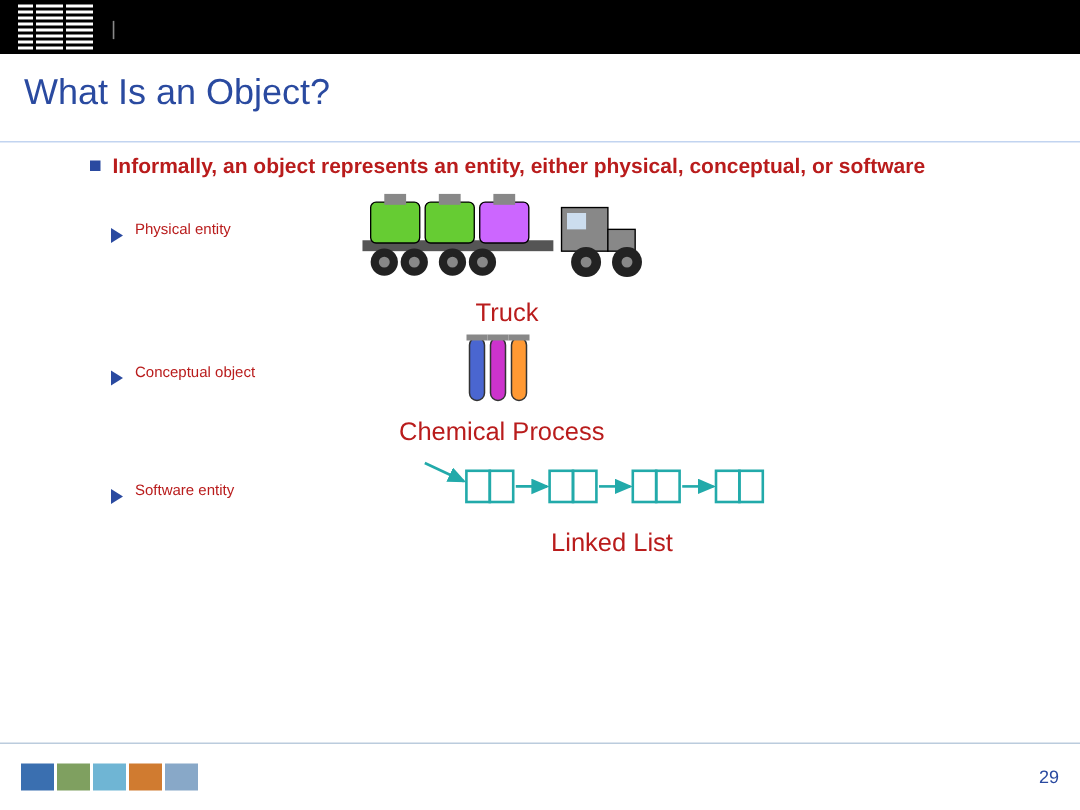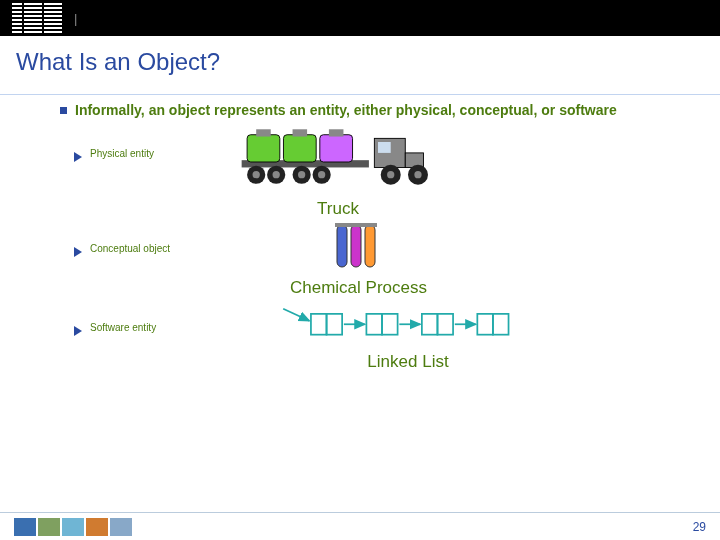"Informally, an object represents an" .content { color: #4d7c0f -> #b91c1c }
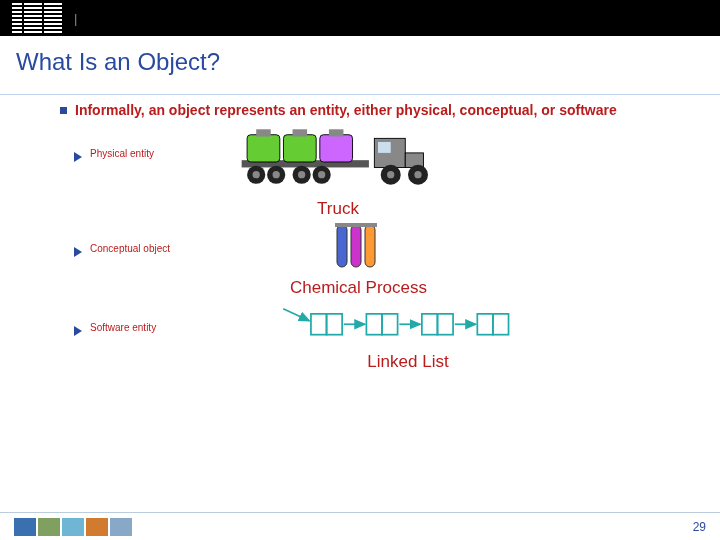"Chemical Process" div.illus-col { margin-left: 60px -> 36px }
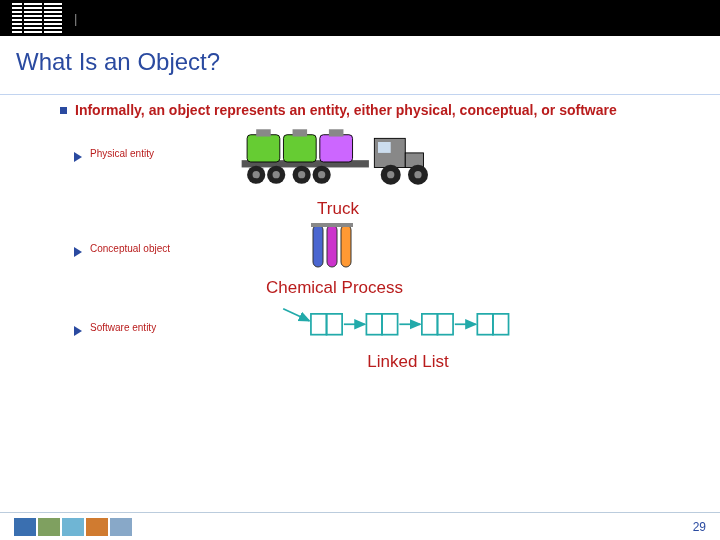"29" .footer { height: 28px -> 45px }
